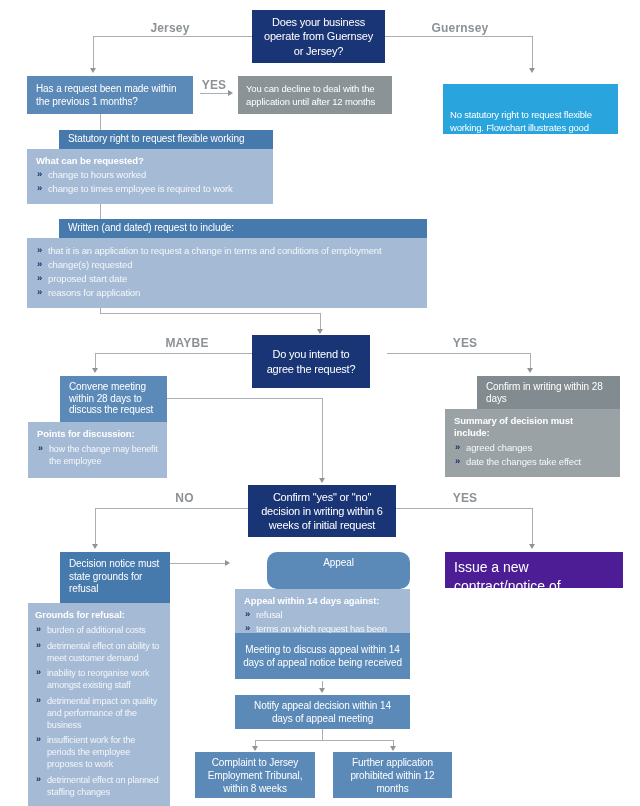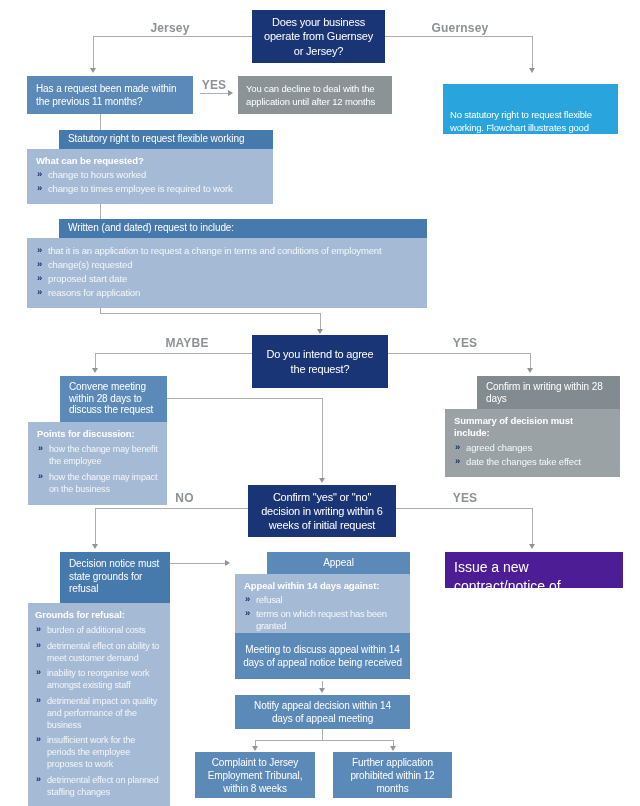"Has a request been made" span { text: 11 -> 1 }
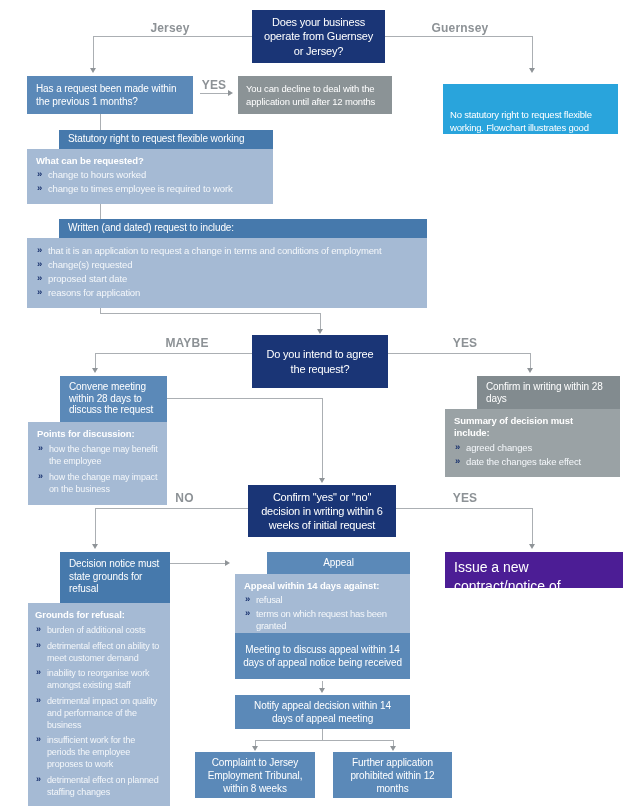"Do you intend to agree" div.box { width: 136px -> 118px }
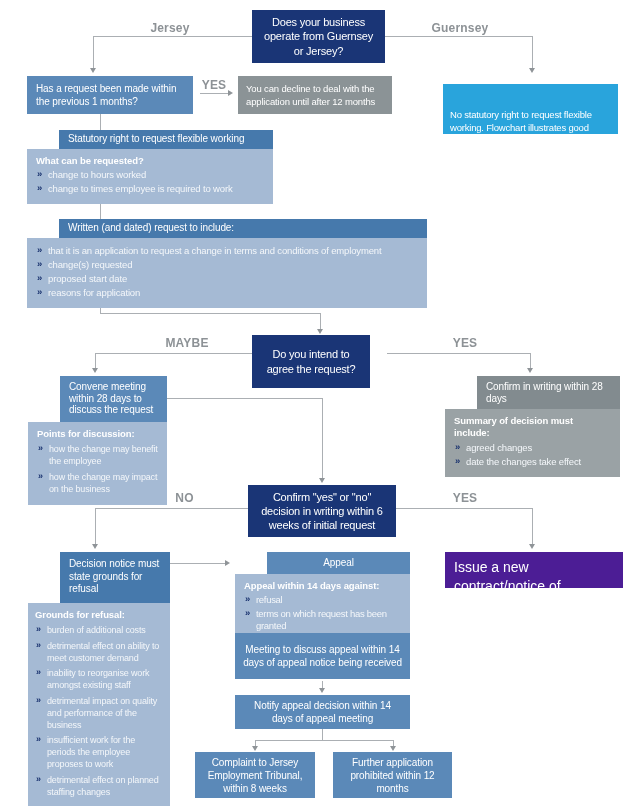"how the change may impact" div.bul { html: <div>how the change may impact on the business</div> -> none }
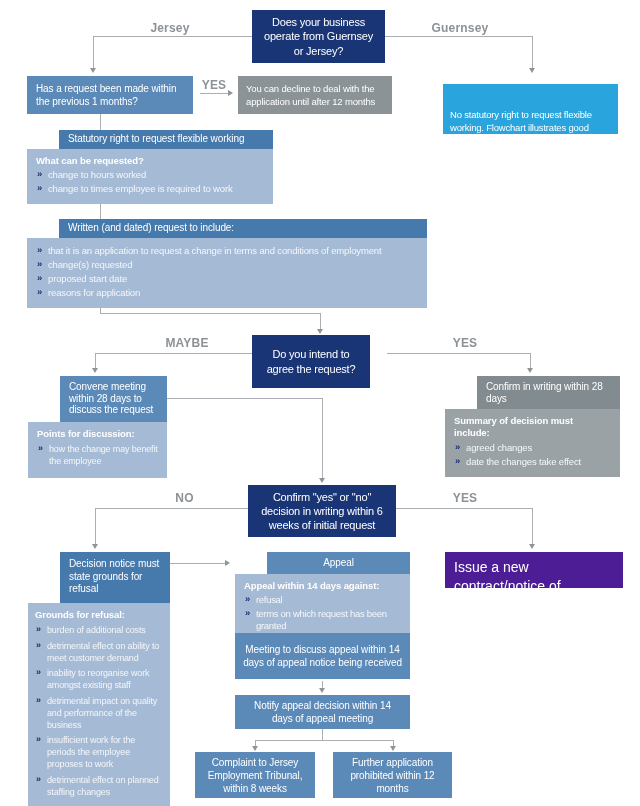"Appeal" div.hdr { border-radius: none -> 10px; padding-bottom: 5px -> 20px }
